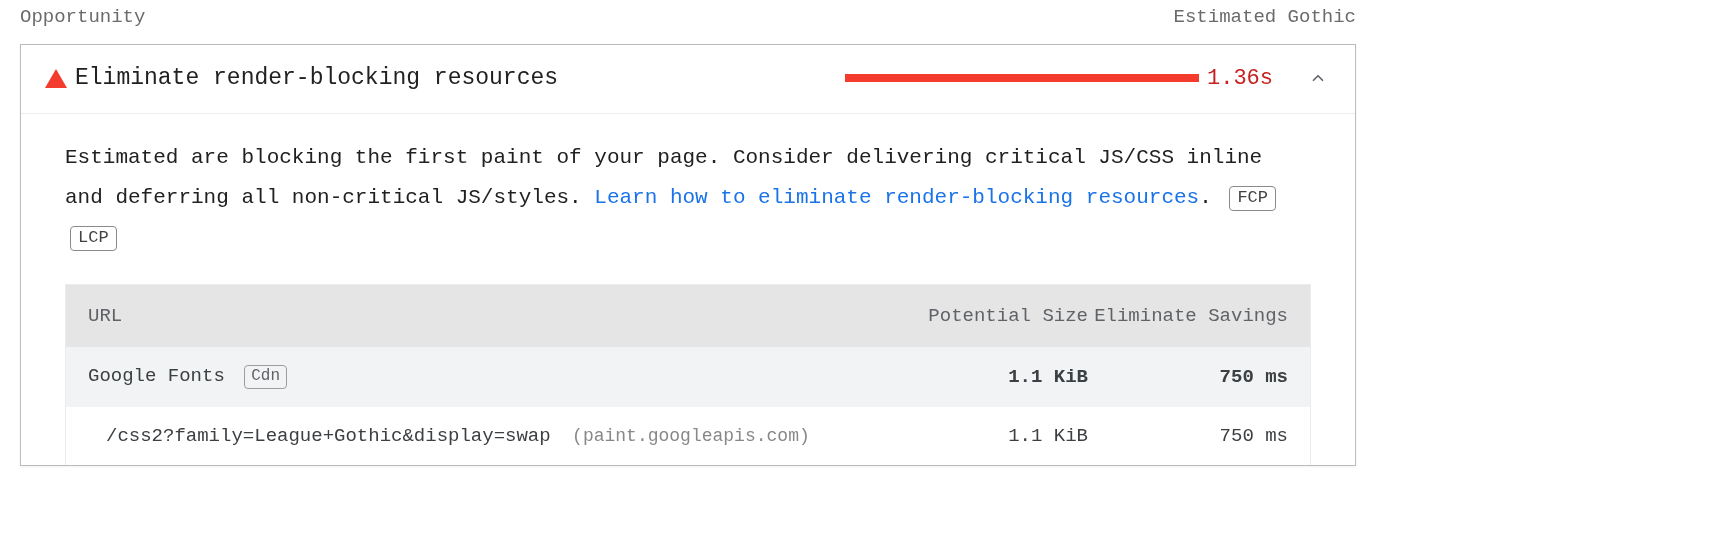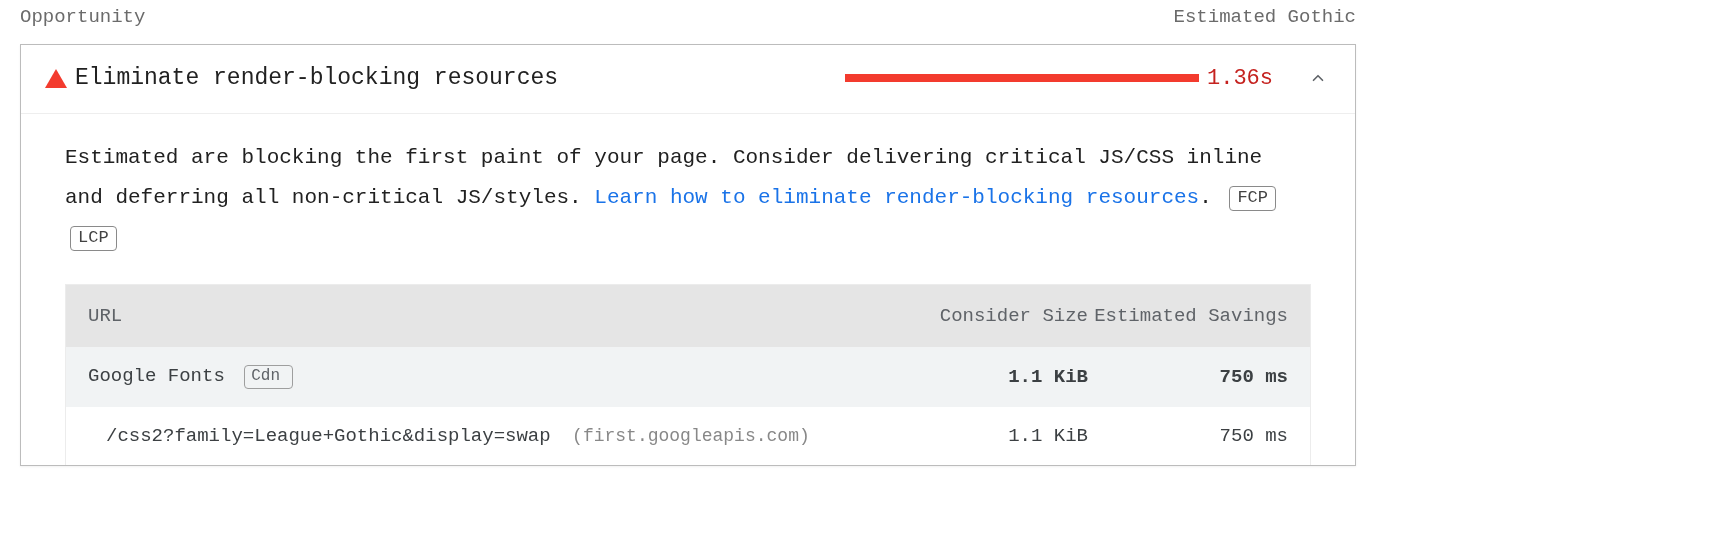"Consider Size" div.col-size { text: Consider -> Potential }
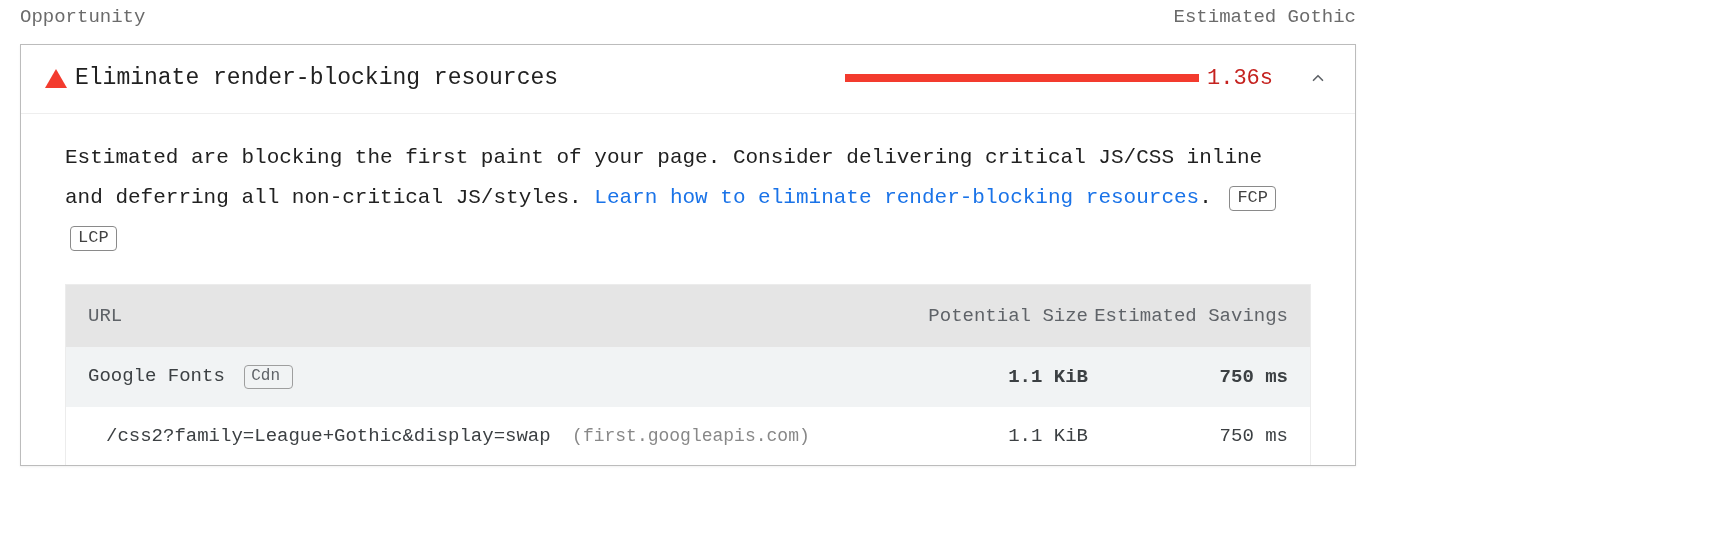"Estimated Savings" span { text: Estimated -> Eliminate }
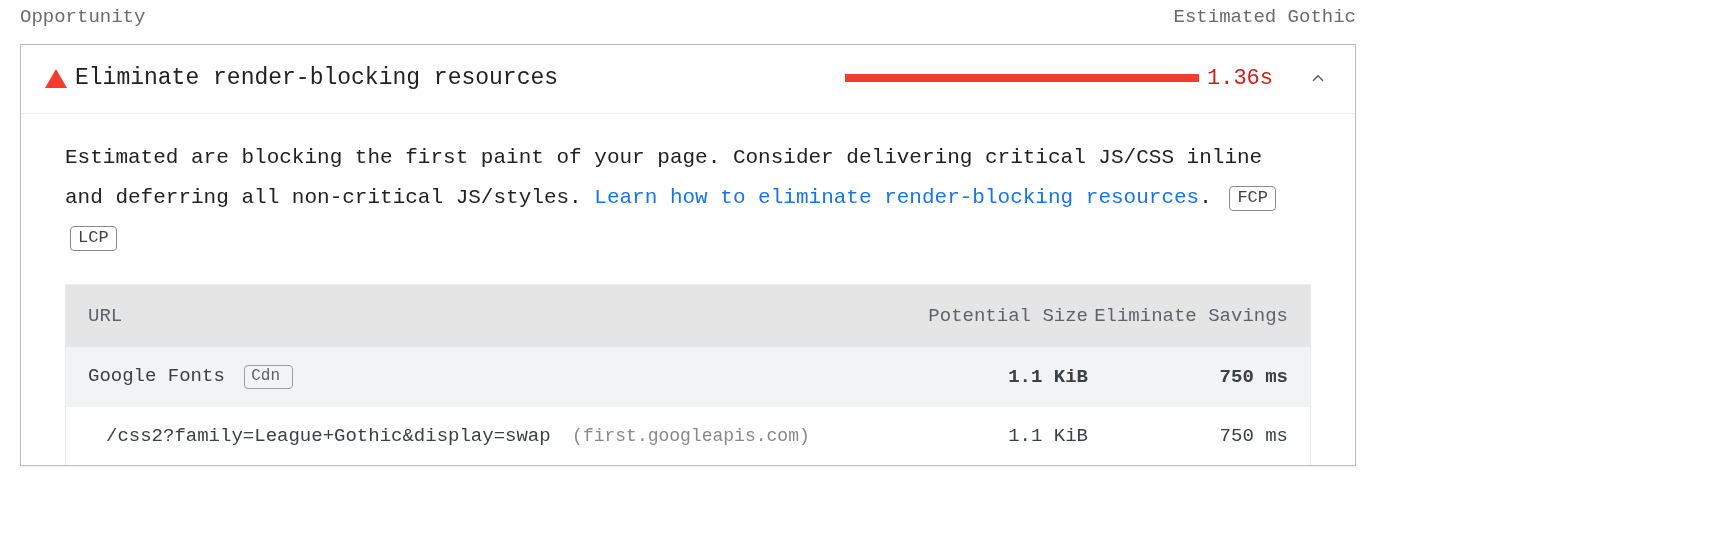"Cdn" .cdn-badge { padding: 0 12px 1px 6px -> 0 6px 1px 6px }
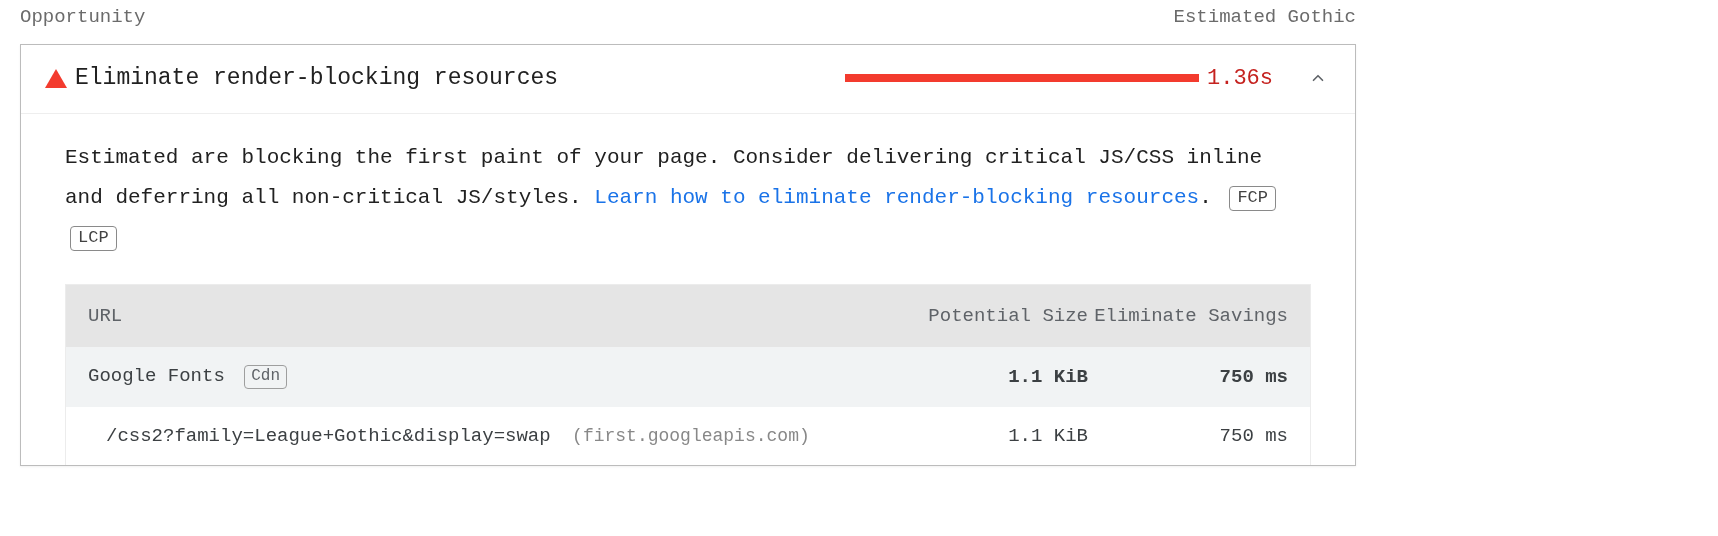"(first.googleapis.com)" span.host { text: first.googleapis.com -> paint.googleapis.com }
